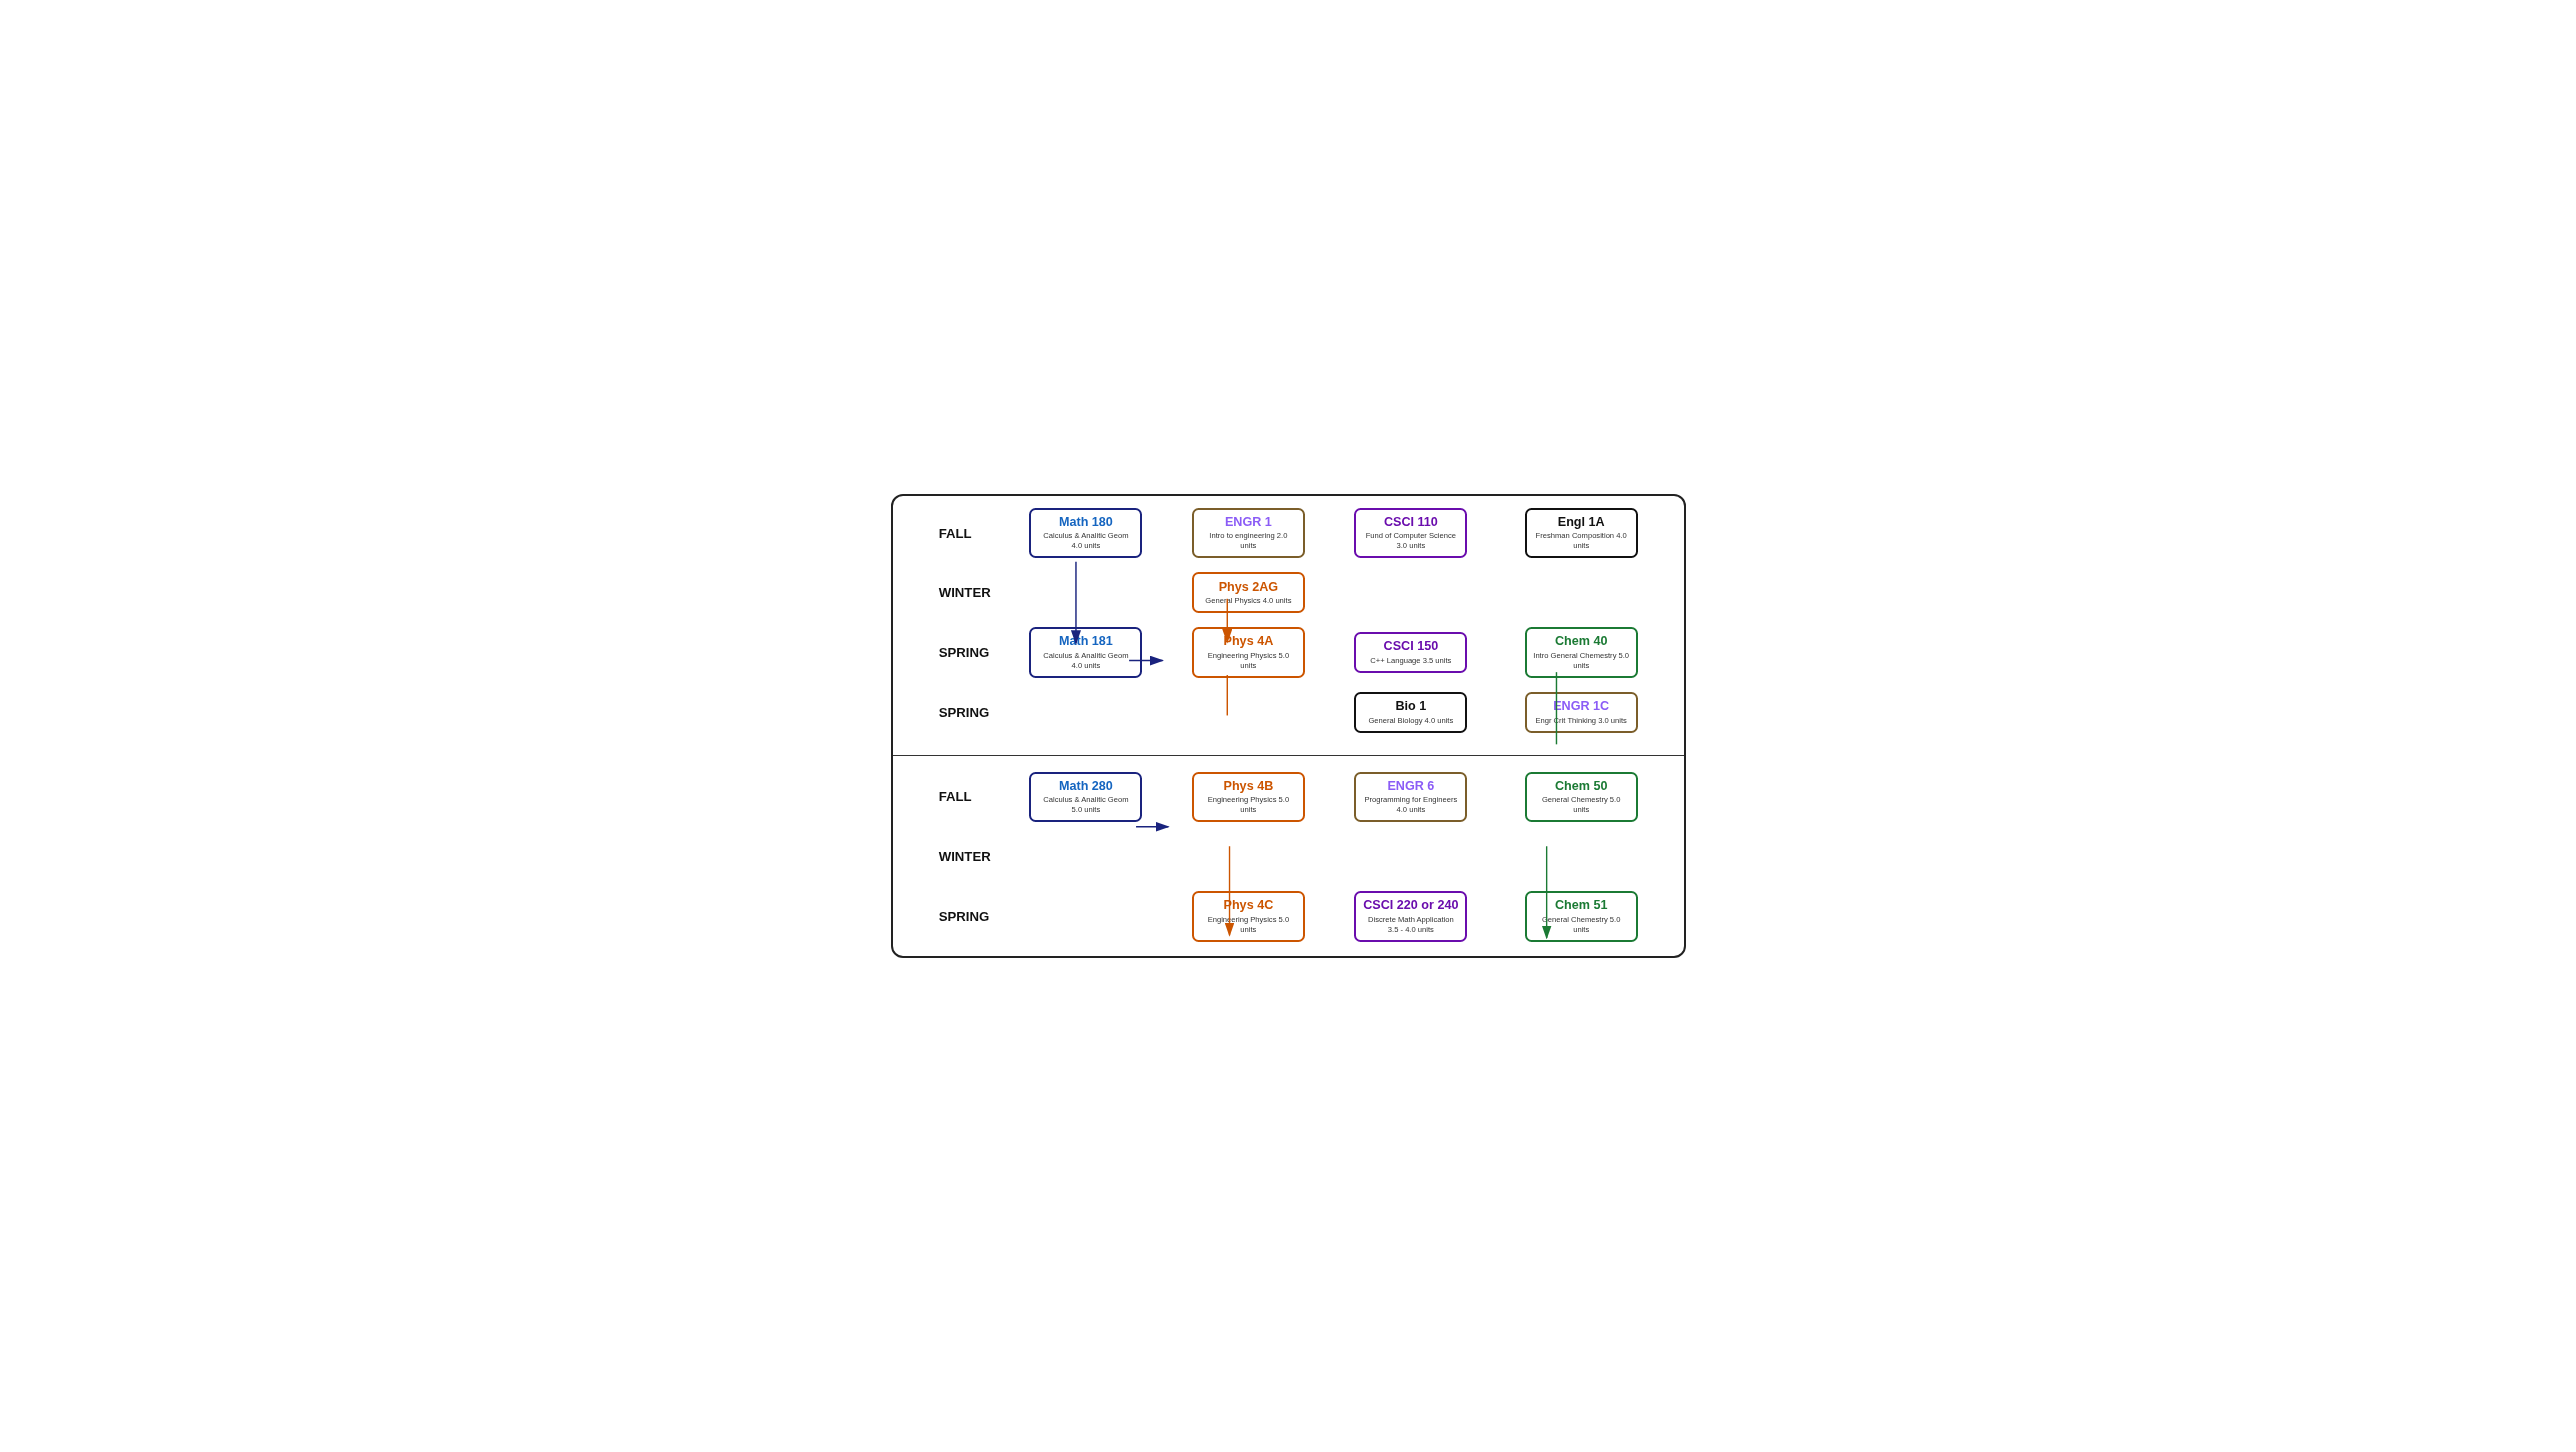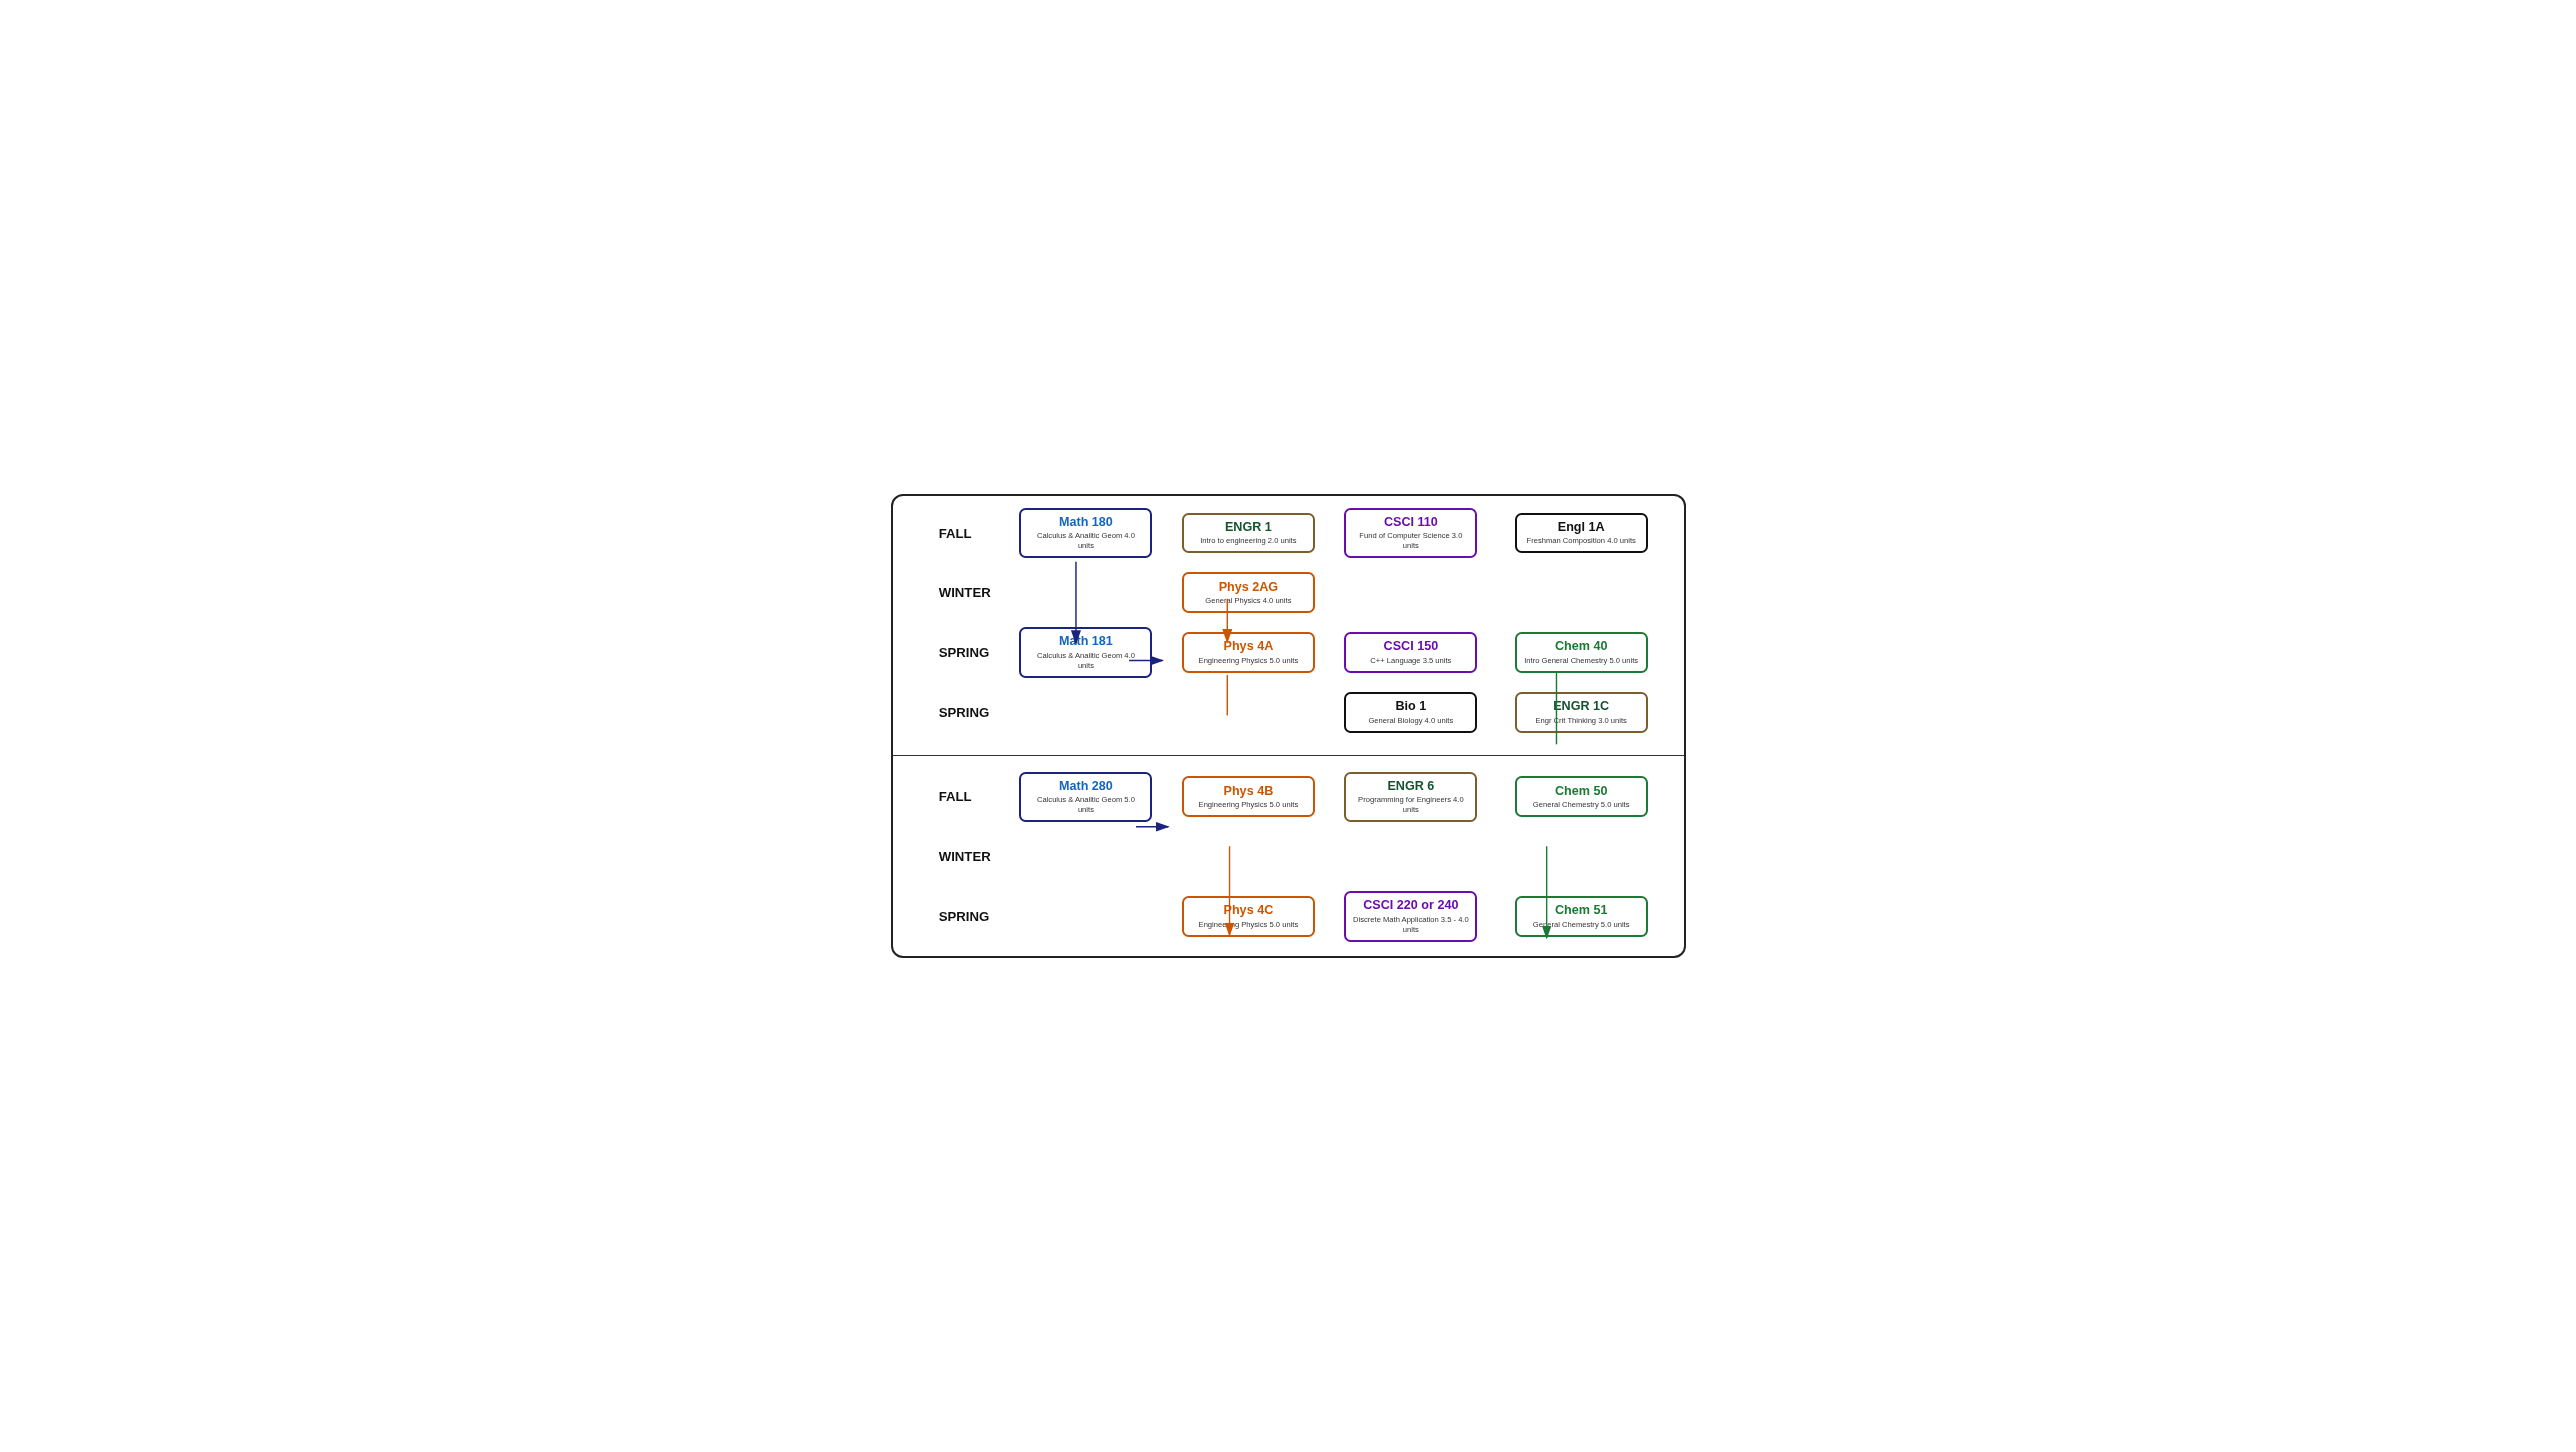"Math 180" .c-box { width: 133px -> 113px }
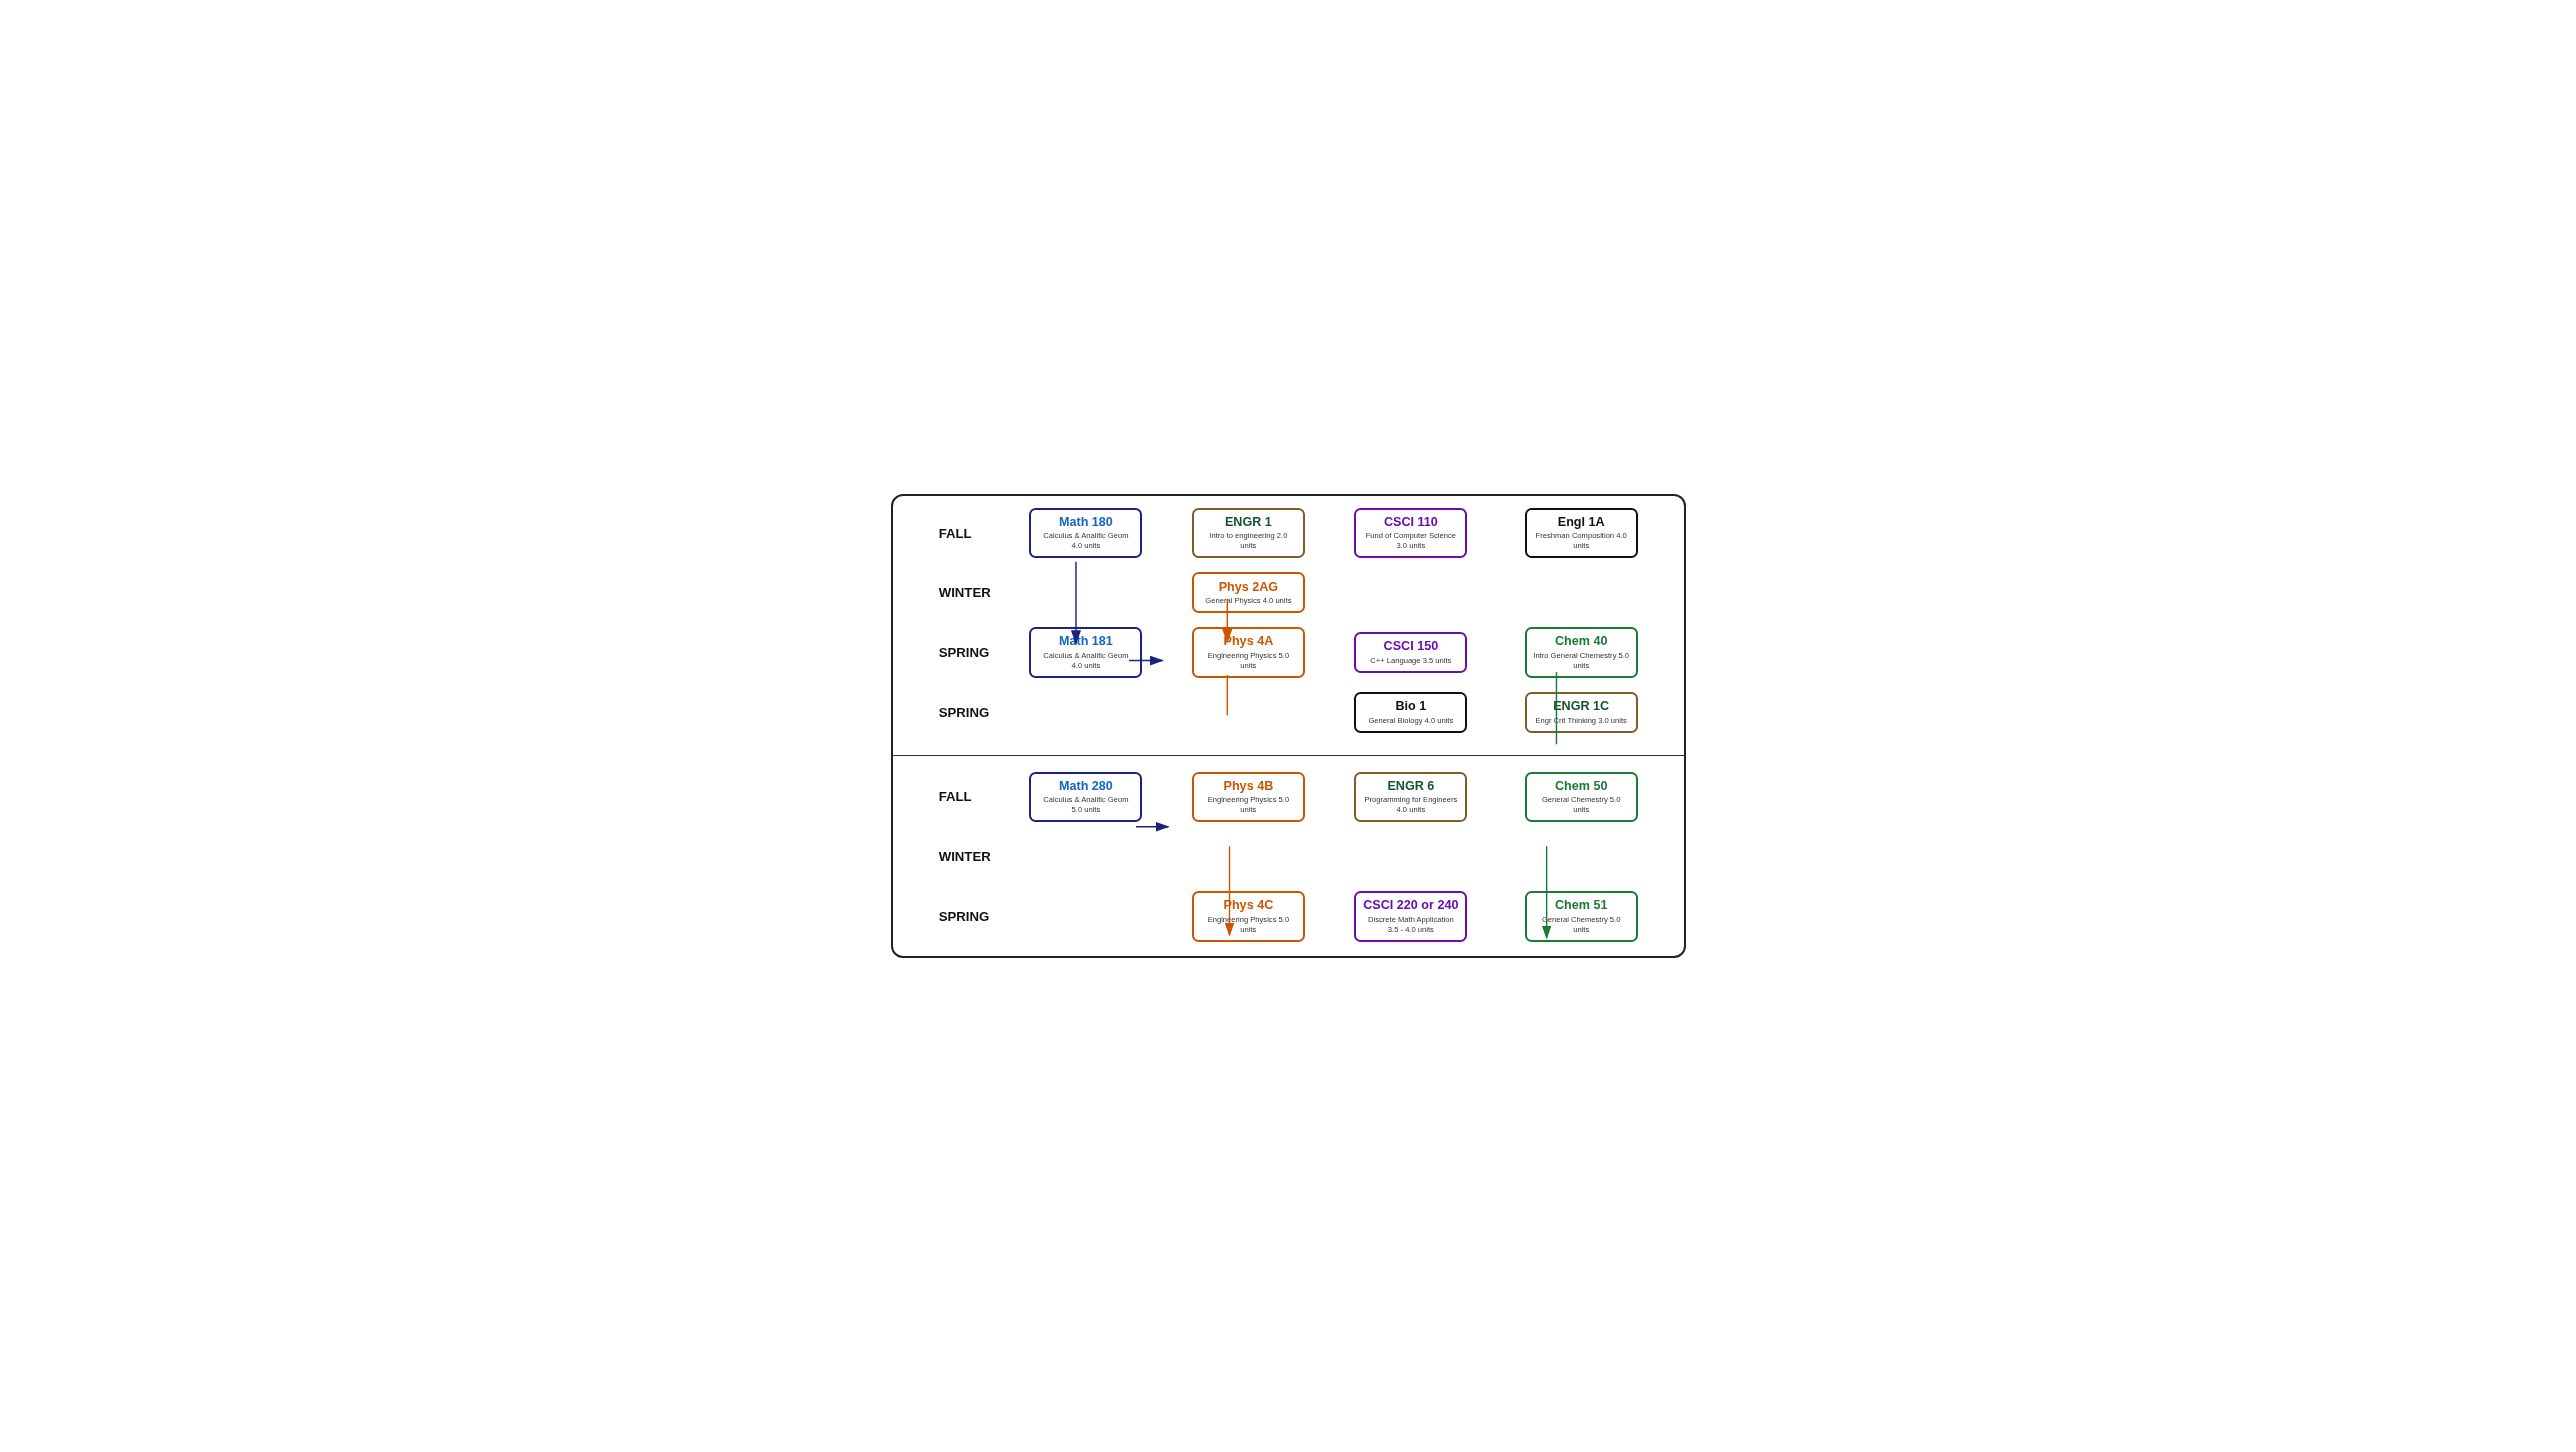"ENGR 1" .c-brown .c-title { color: #14532d -> #8b5cf6 }
